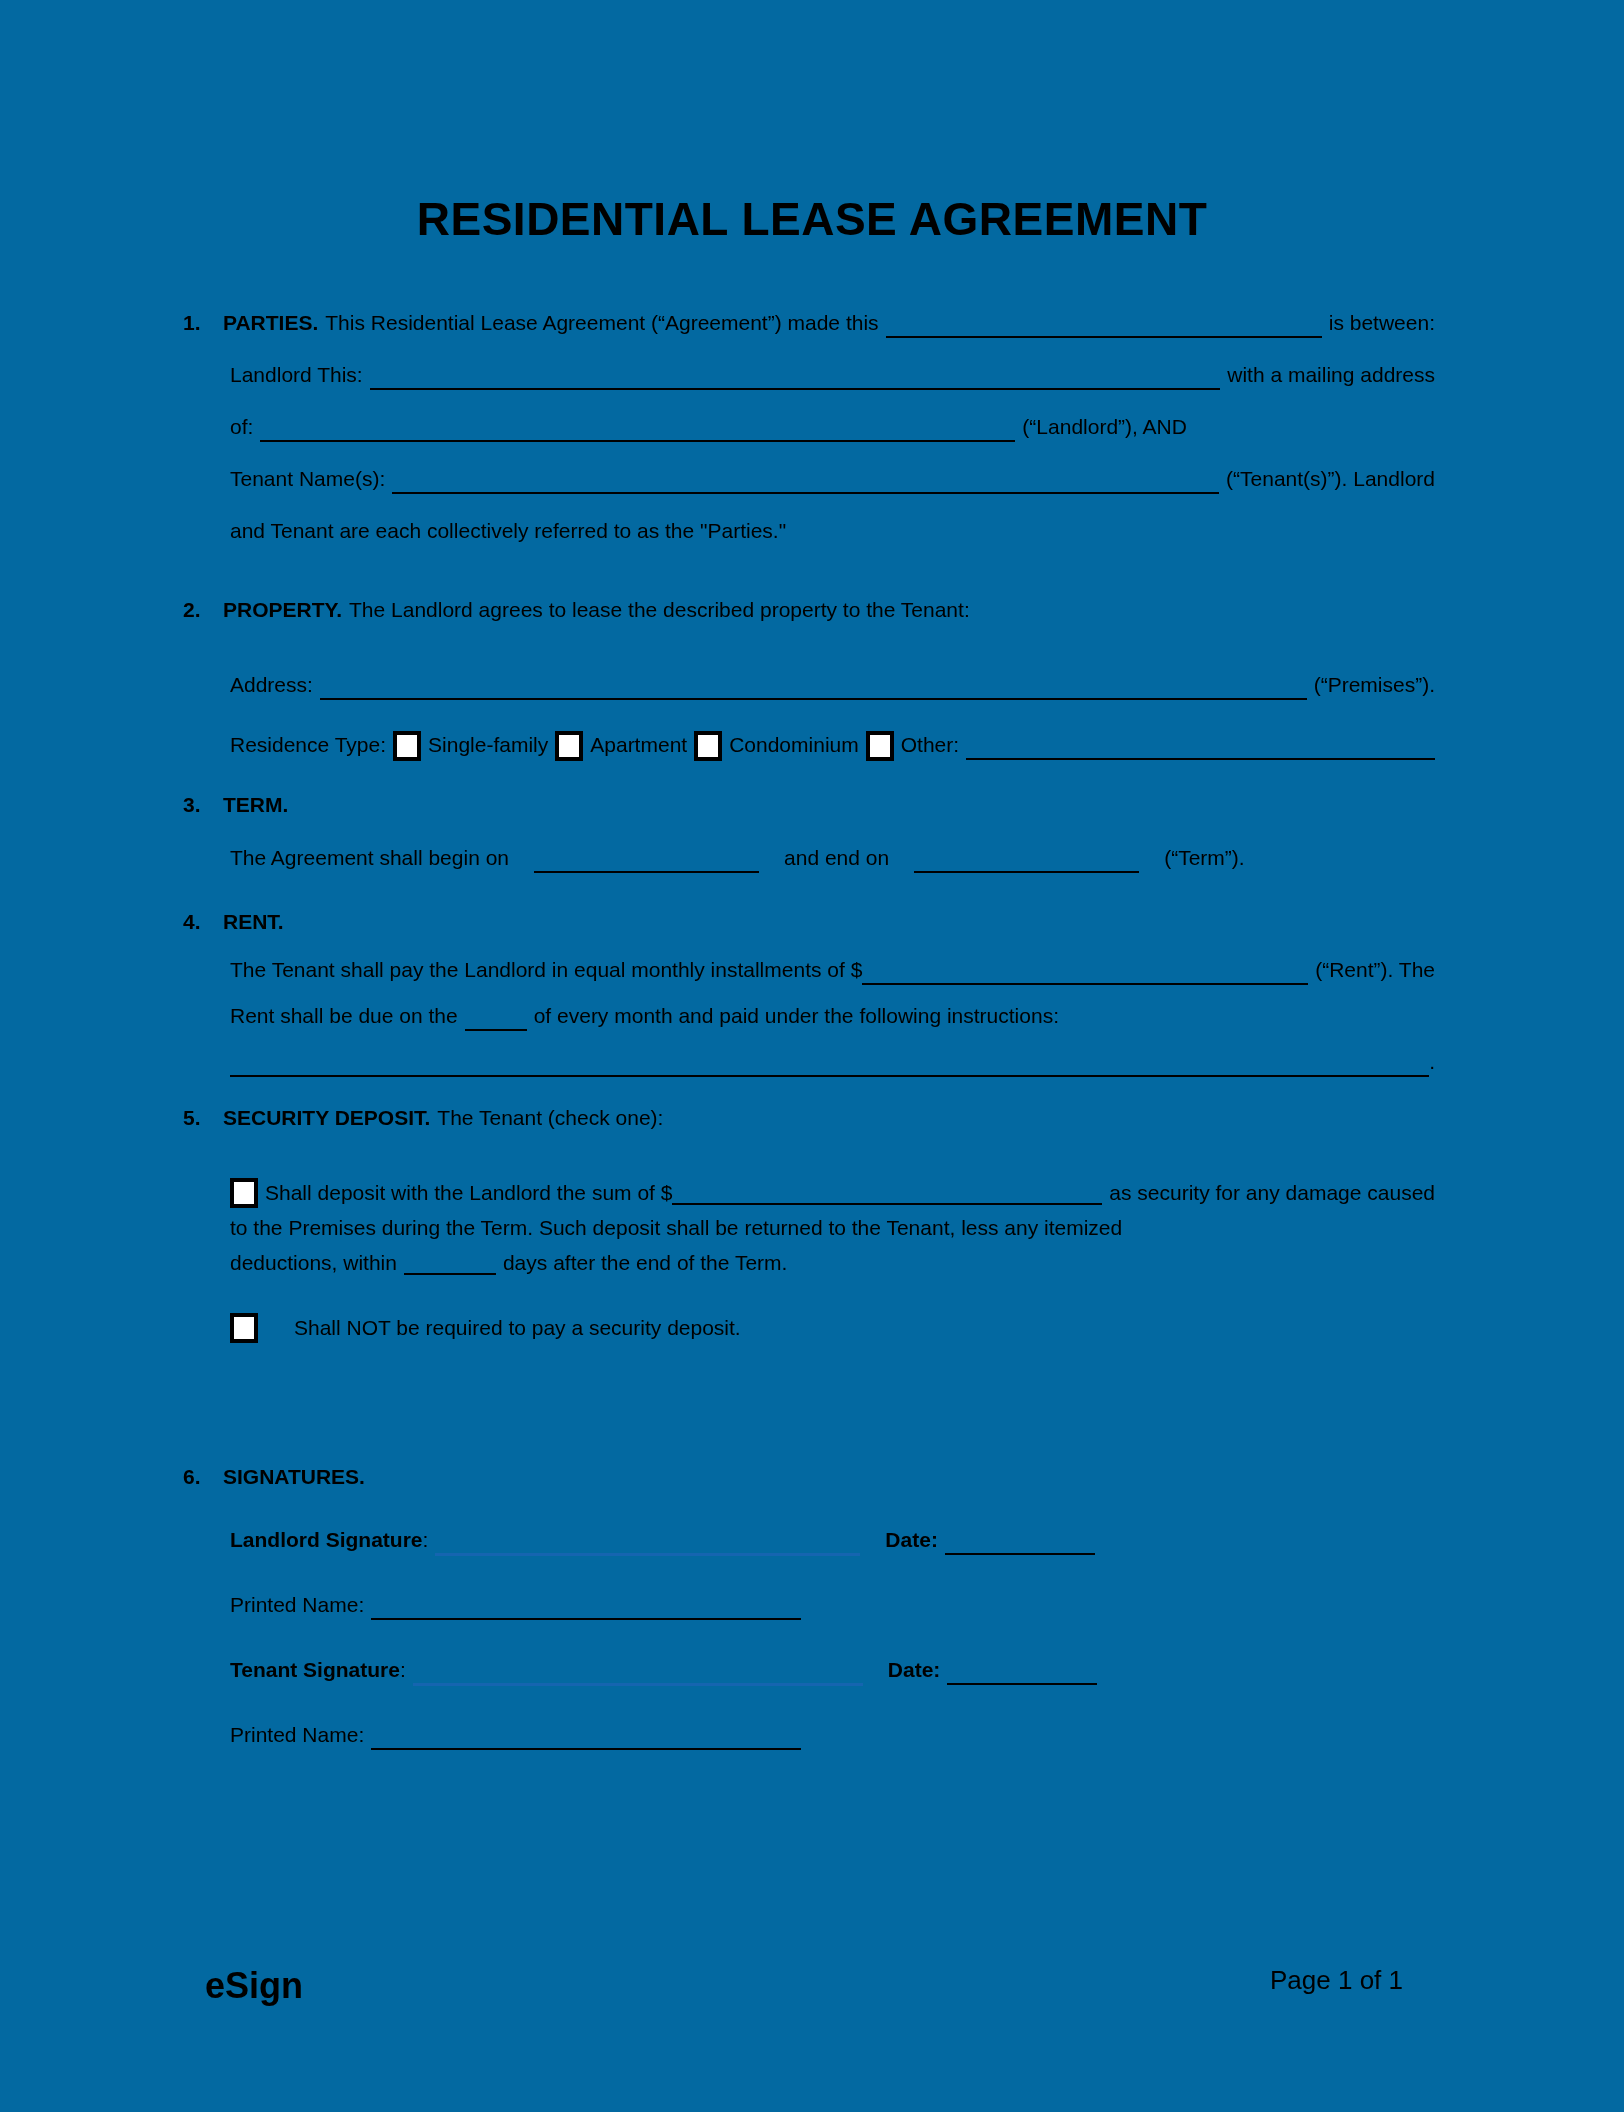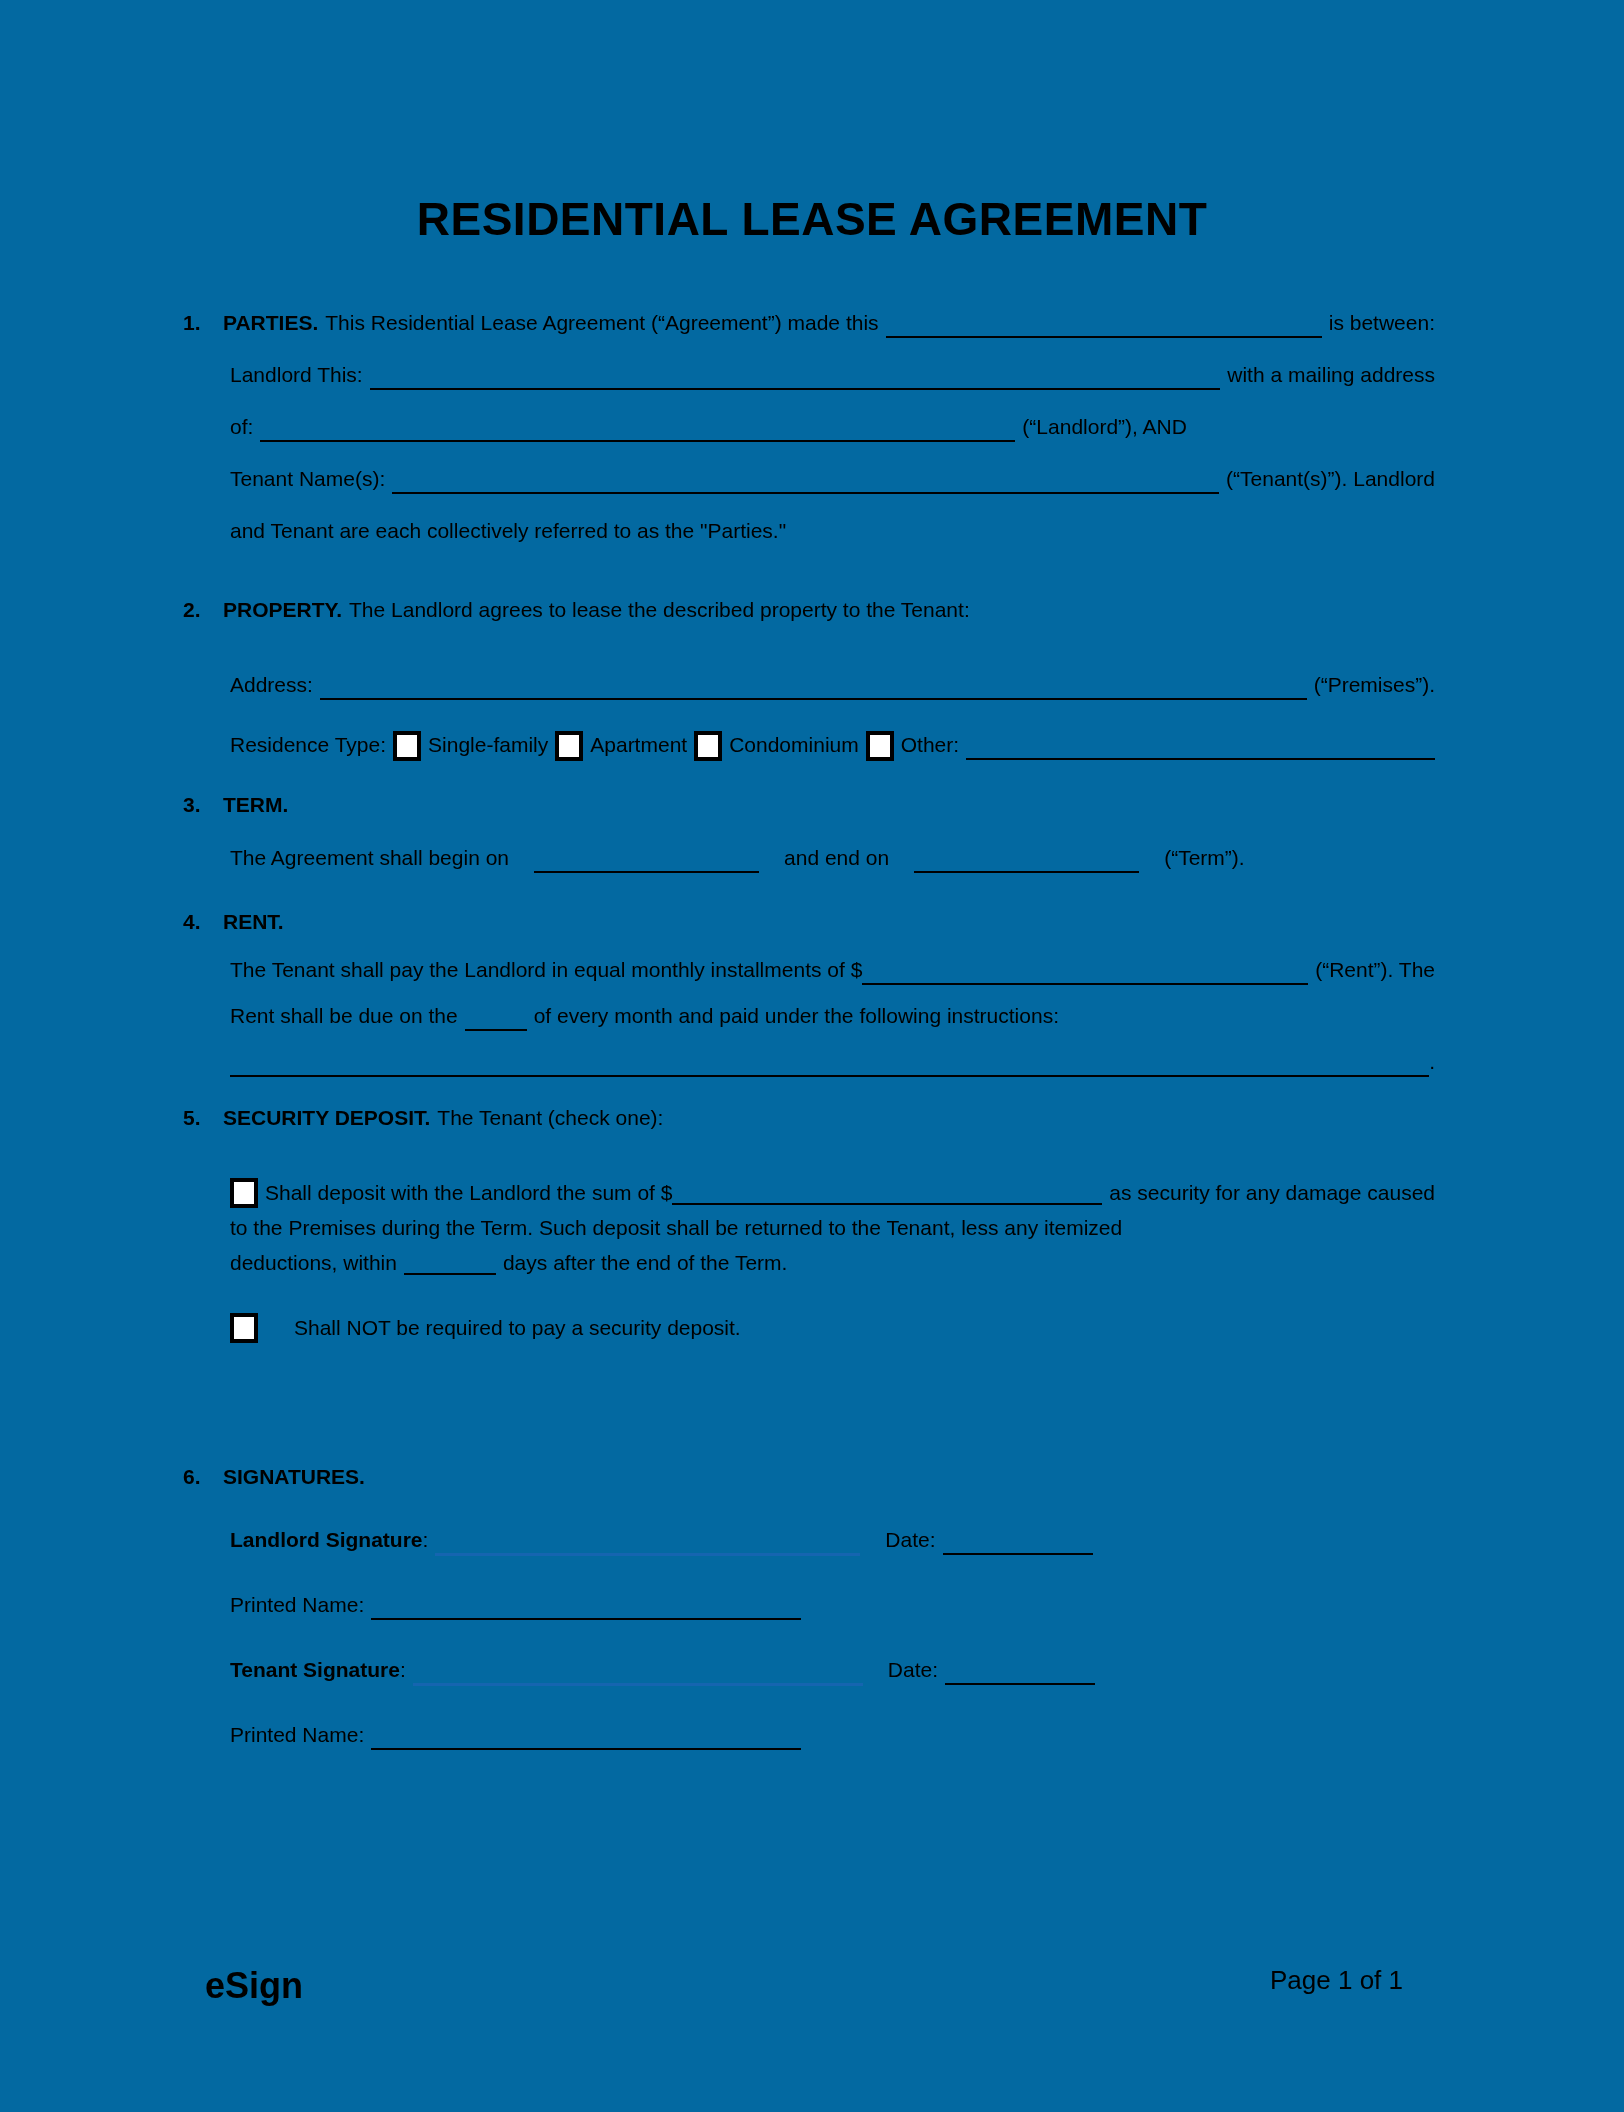"Date:" .gap-l { font-weight: none -> bold }
